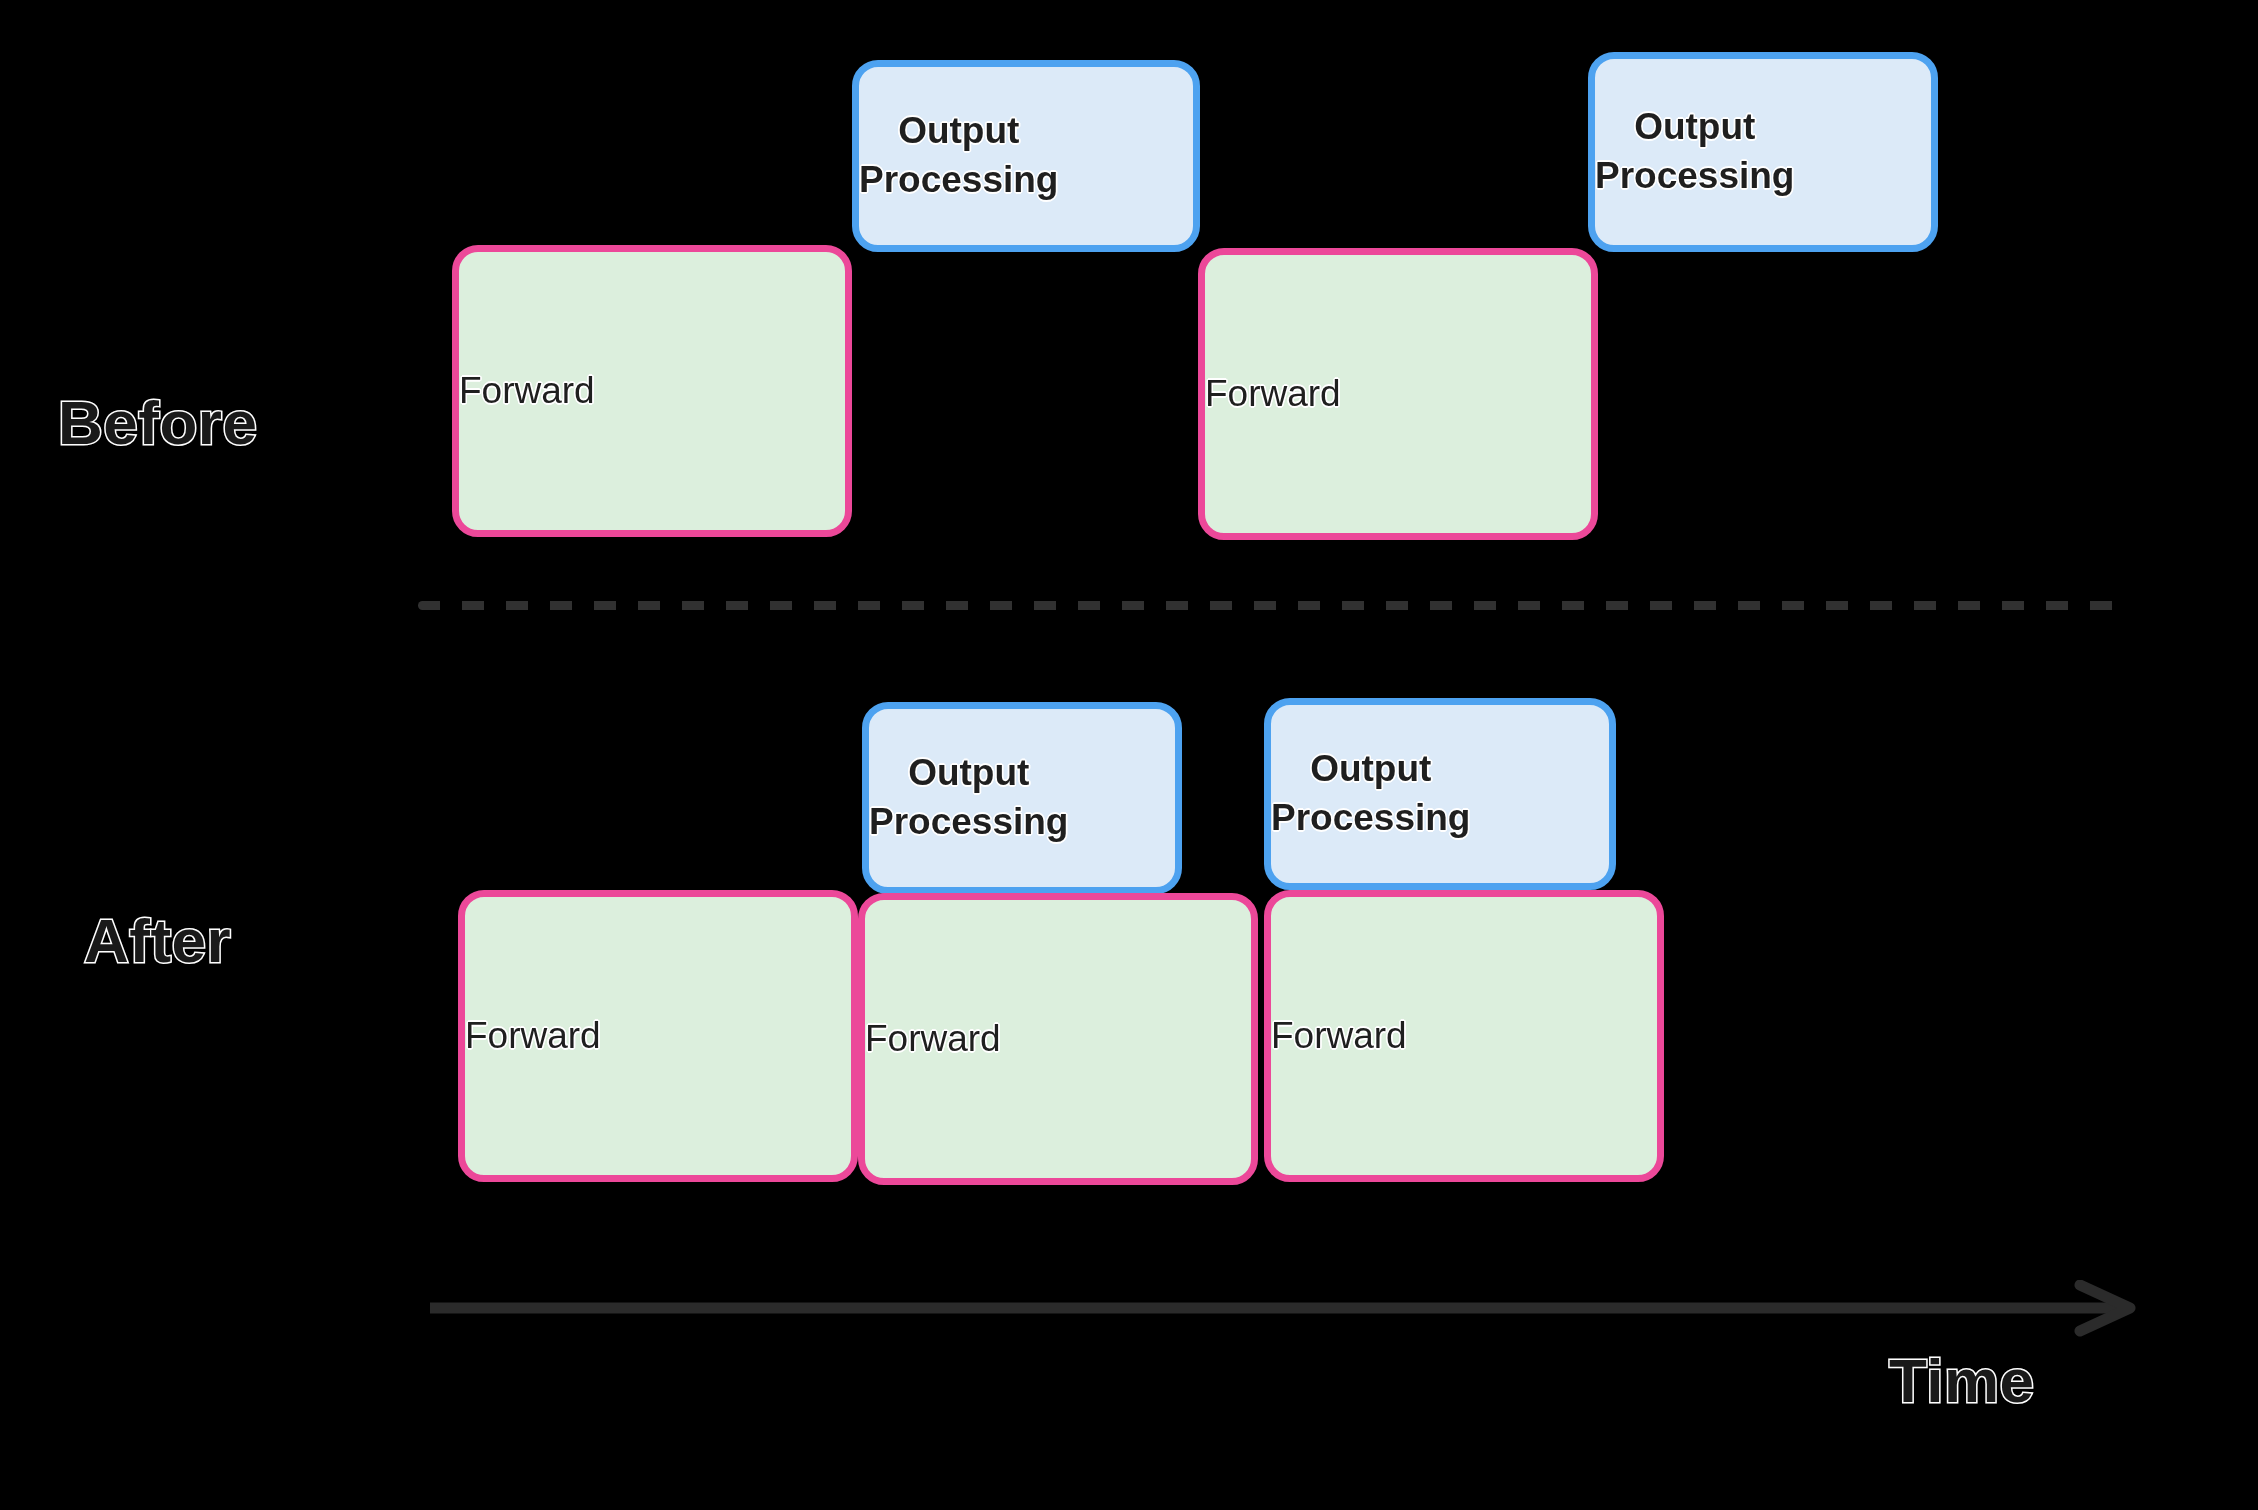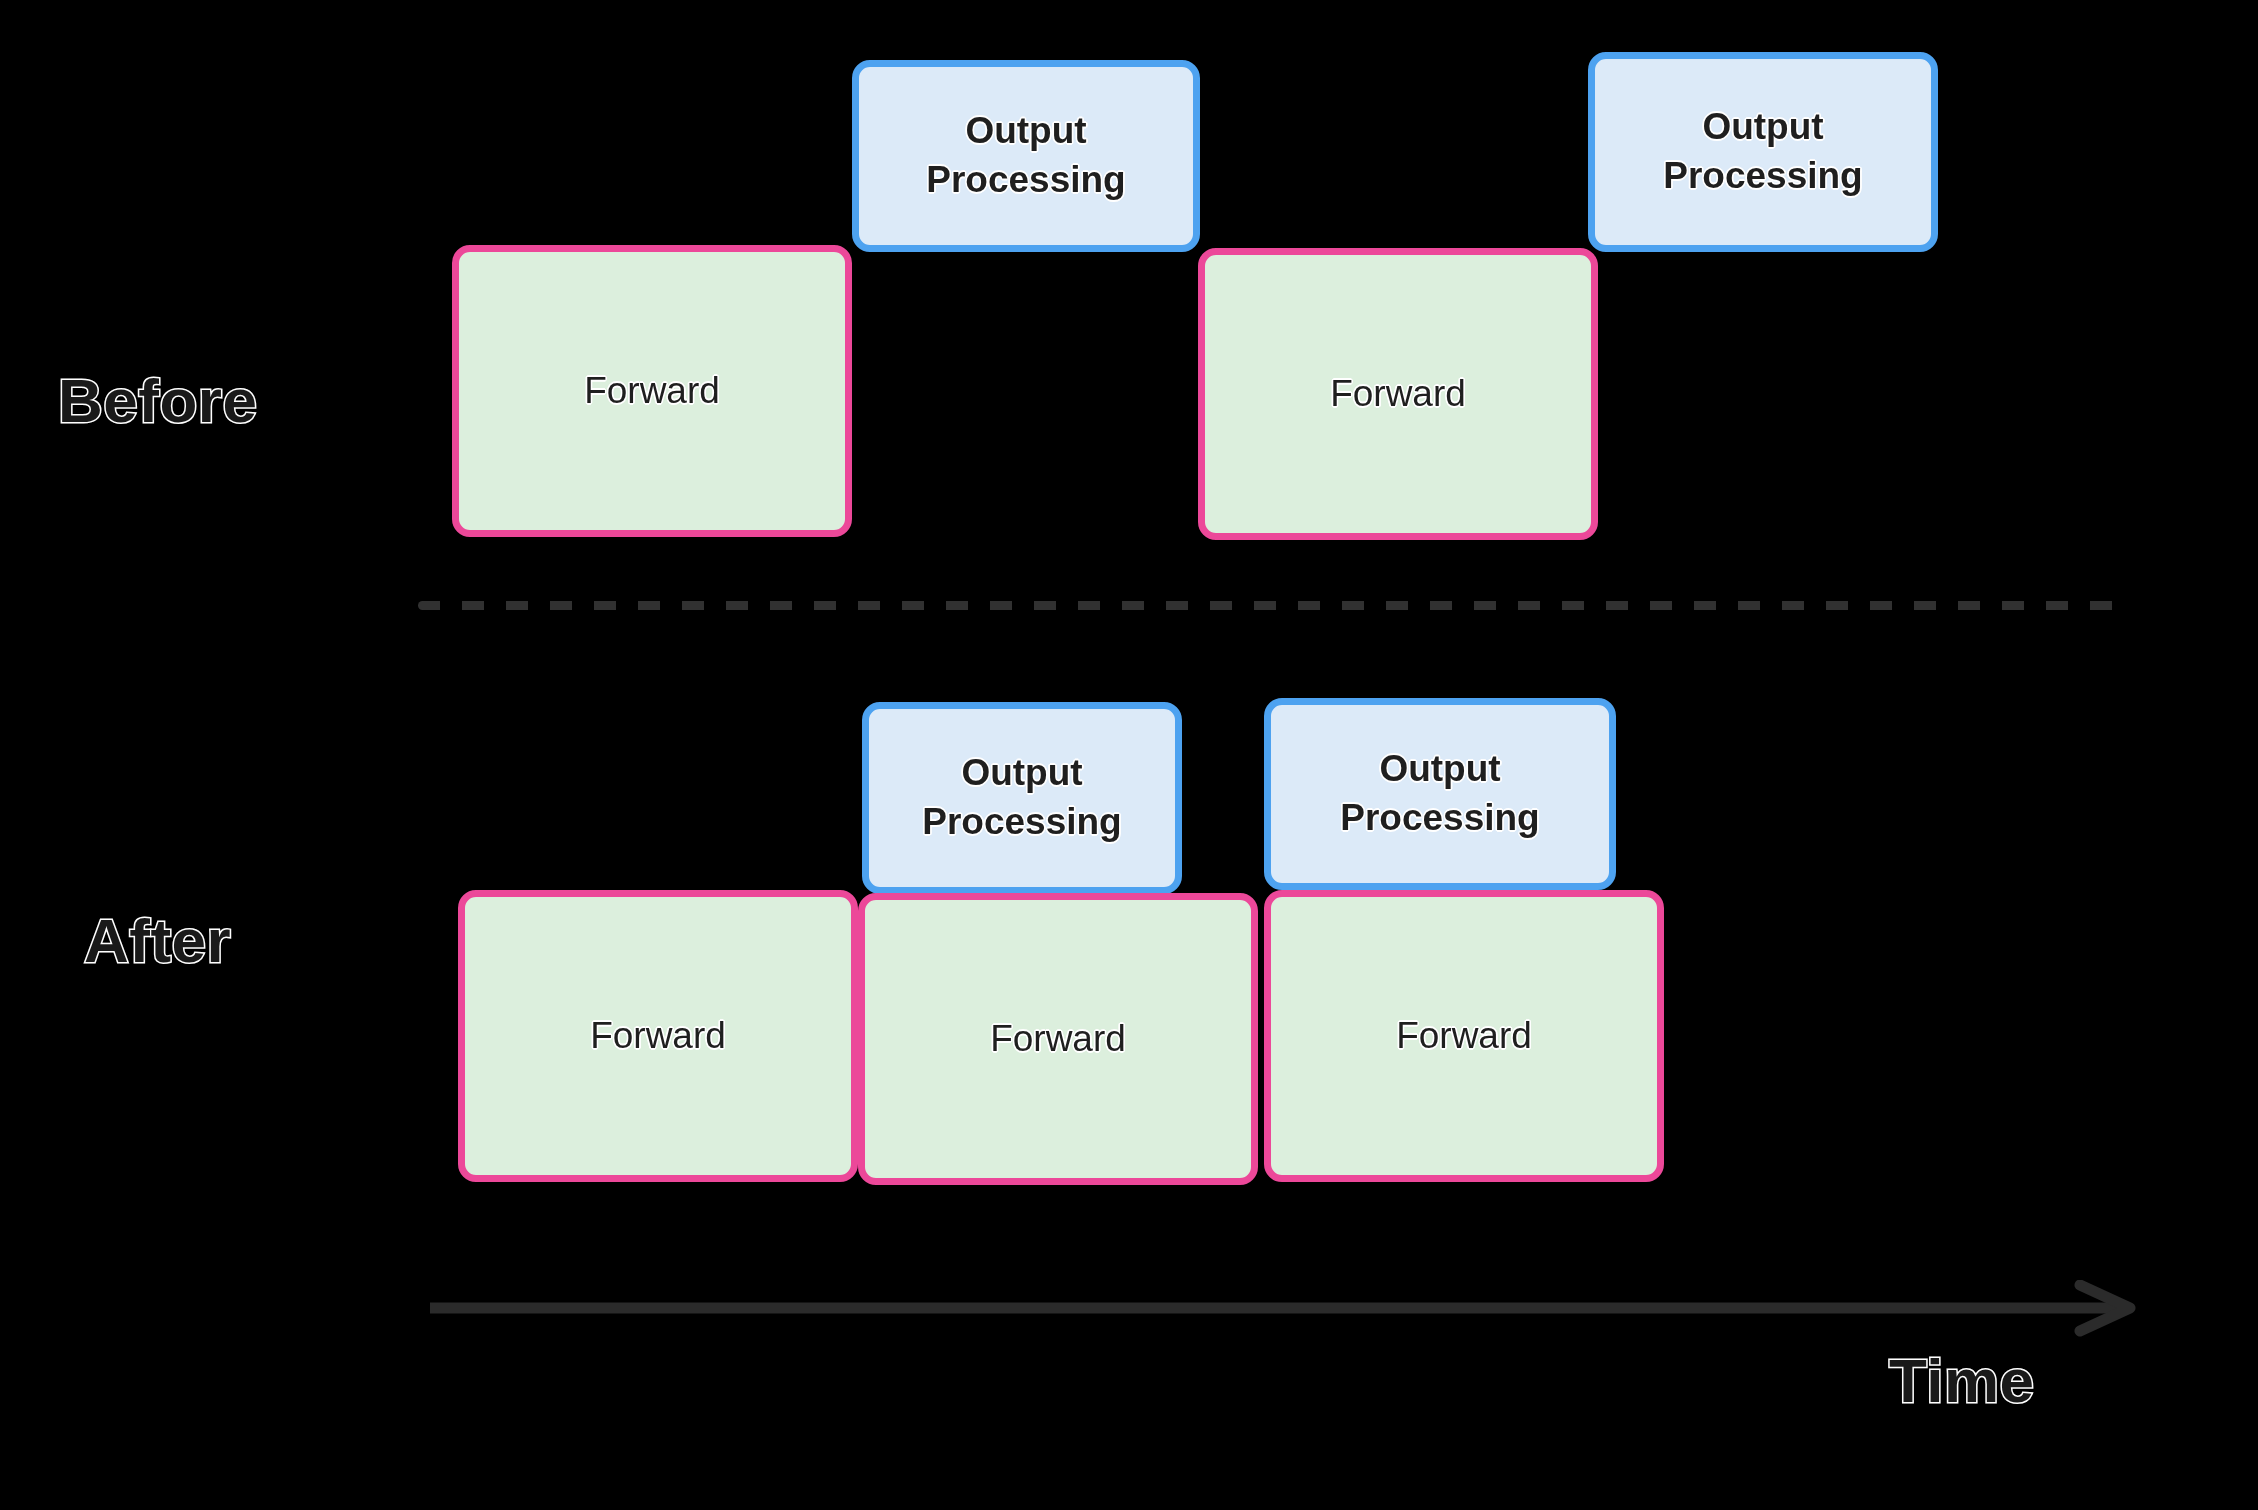"Output" .block { border-radius: 18px -> 26px; justify-content: center -> none }
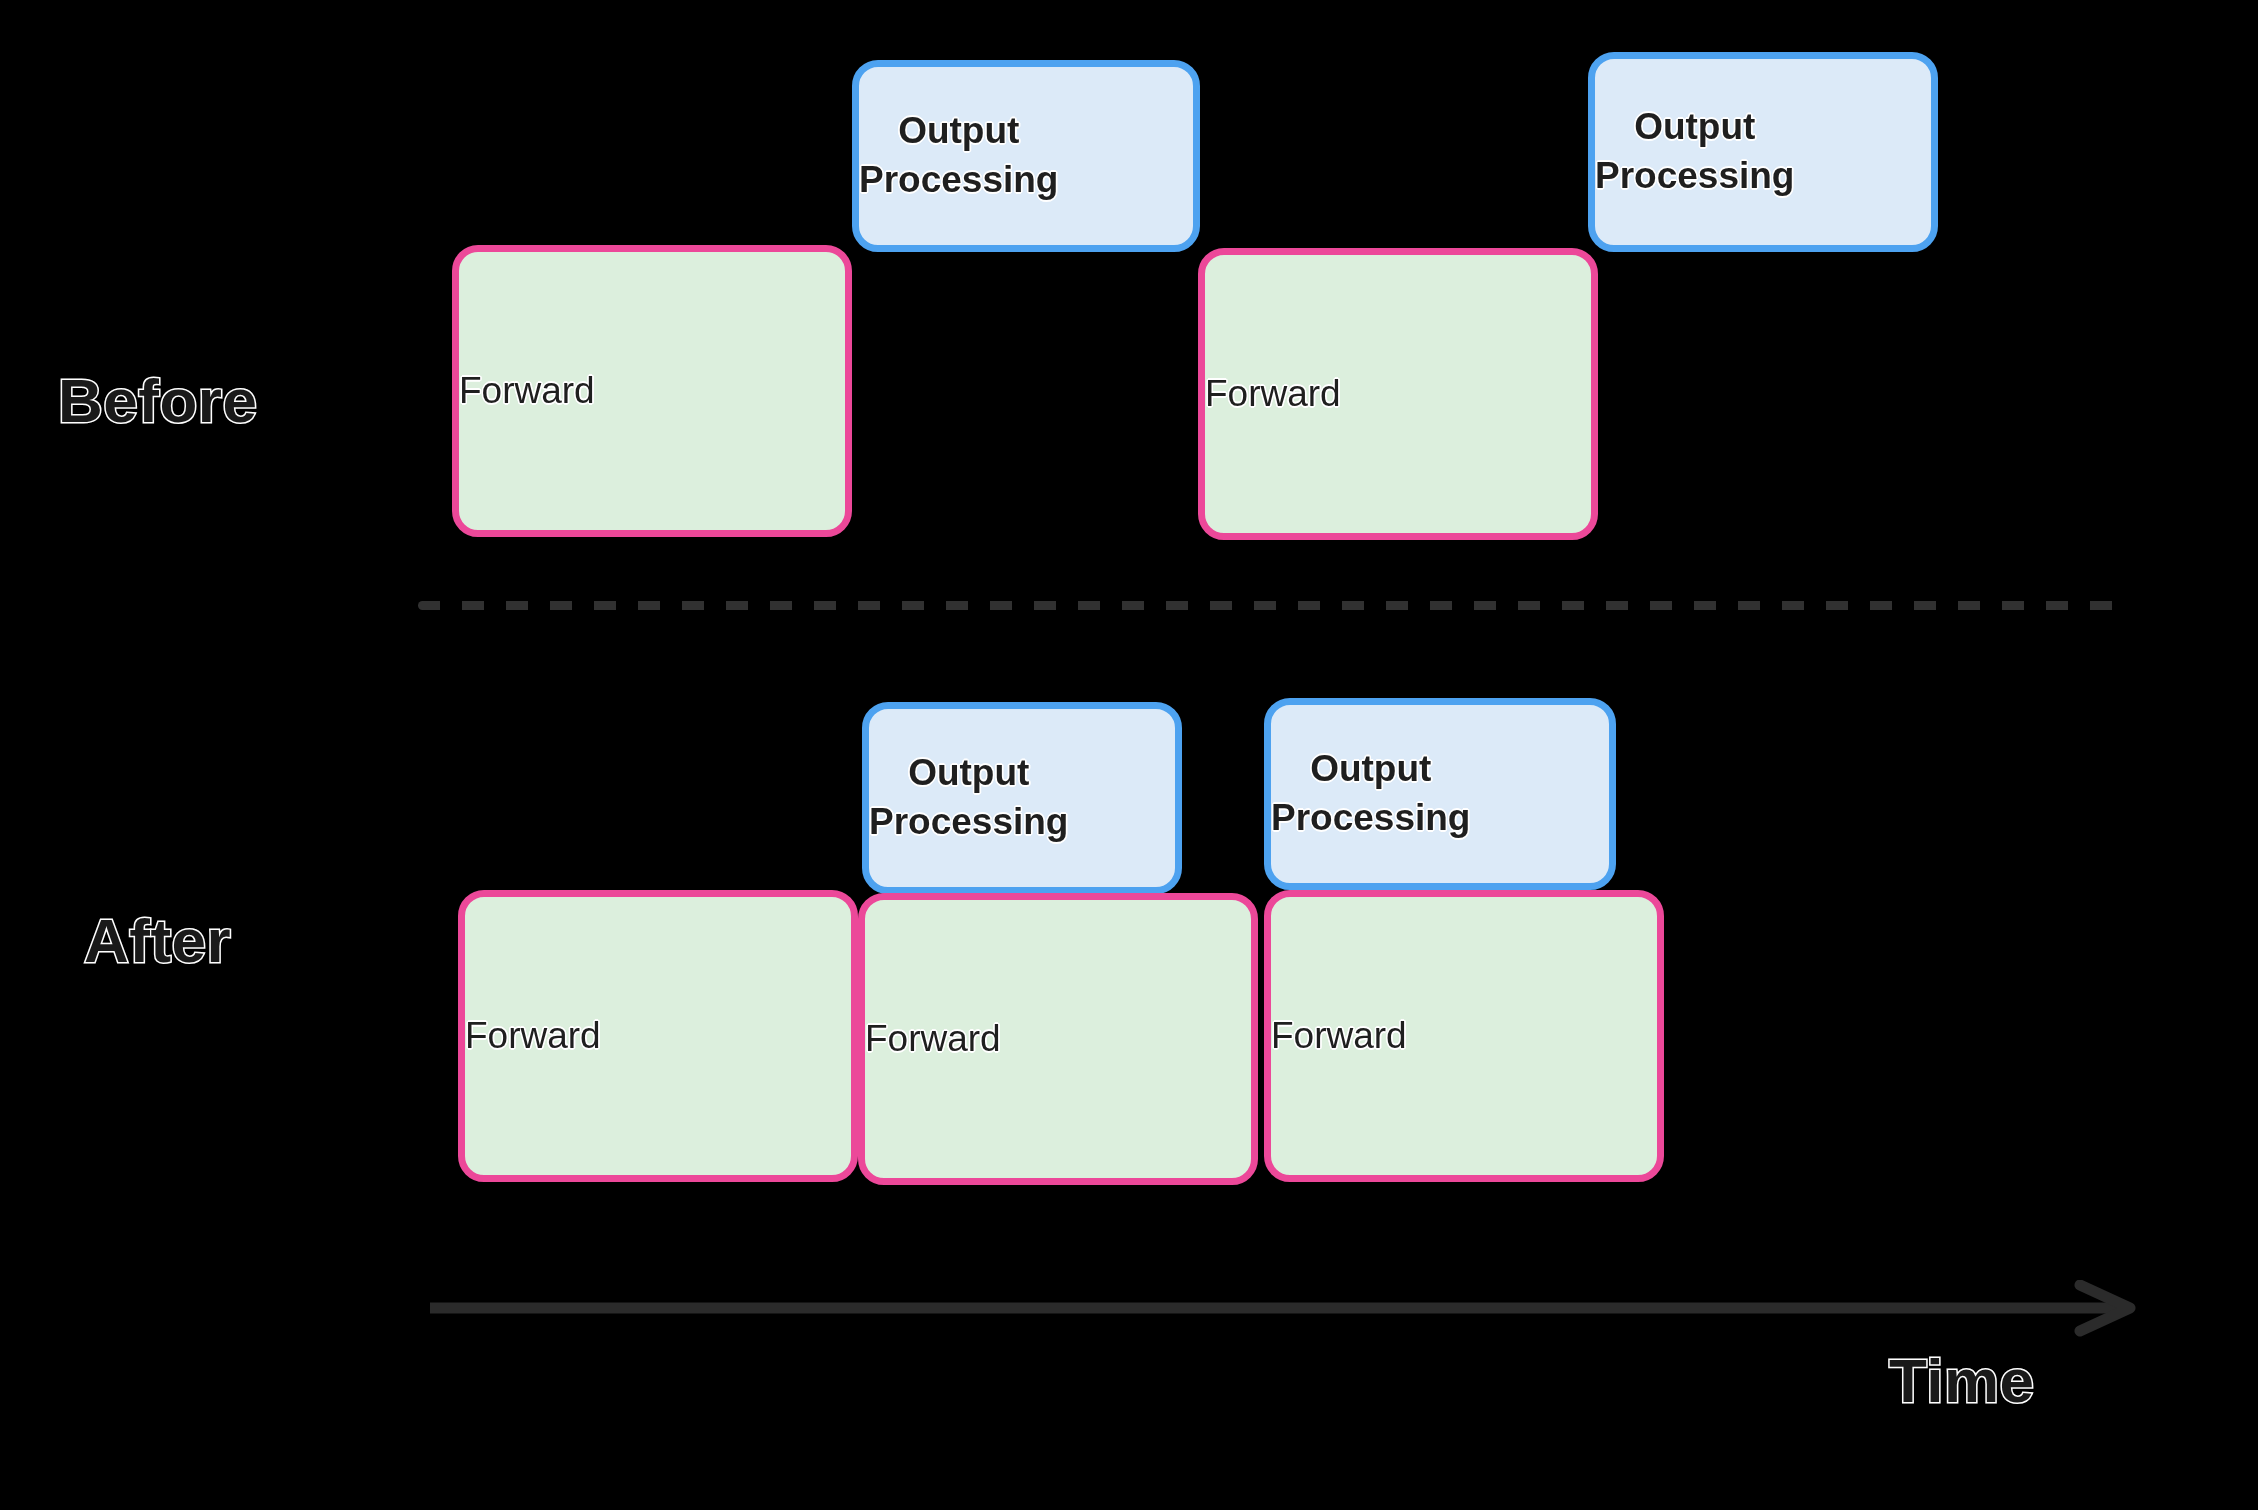"Before" #label-before { top: 370px -> 392px }
